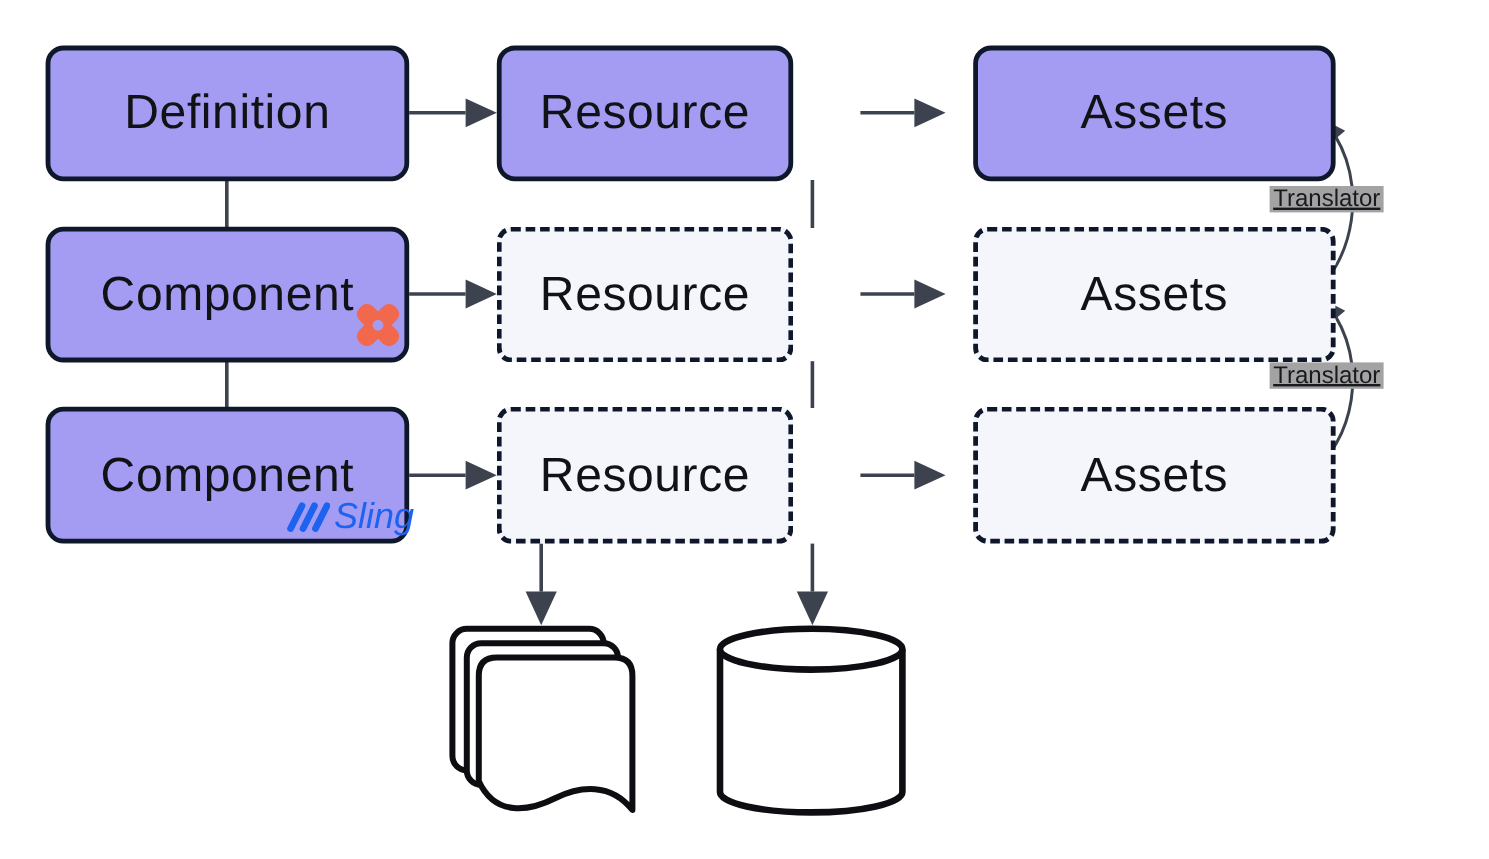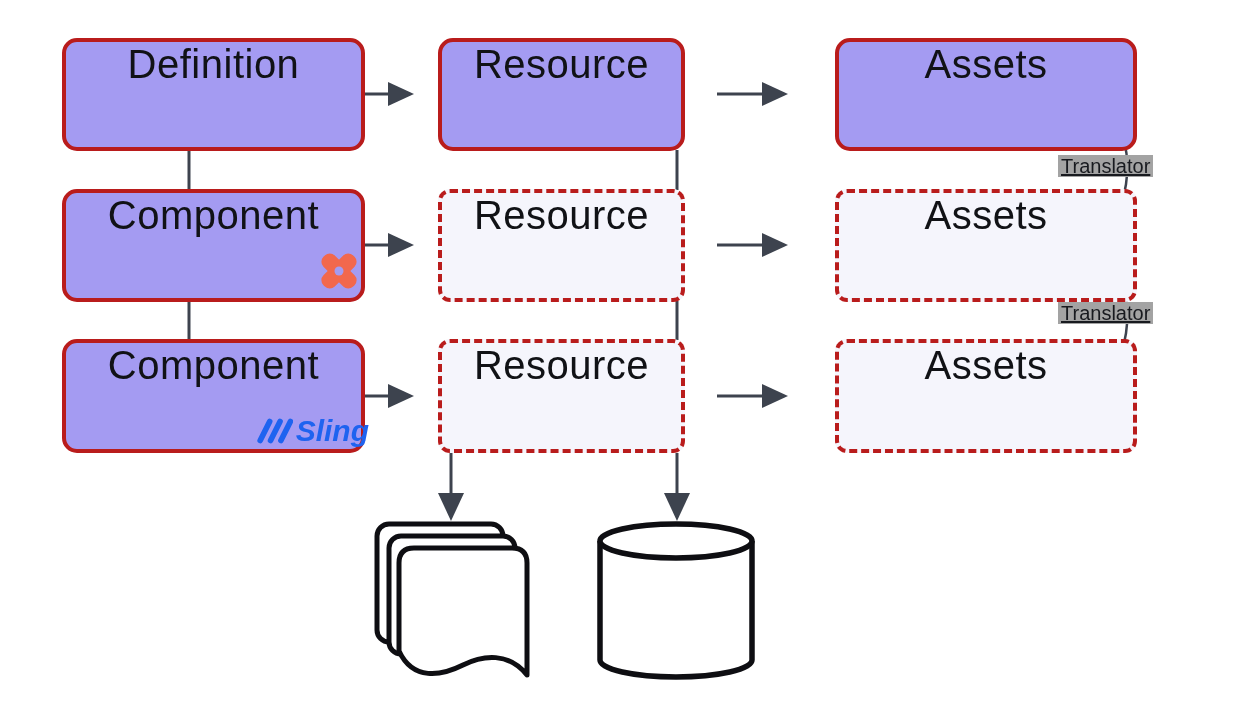"Definition" .box { align-items: none -> center; border: 4px solid #b91c1c -> 4px solid #0f172a; margin-left: 24px -> none }
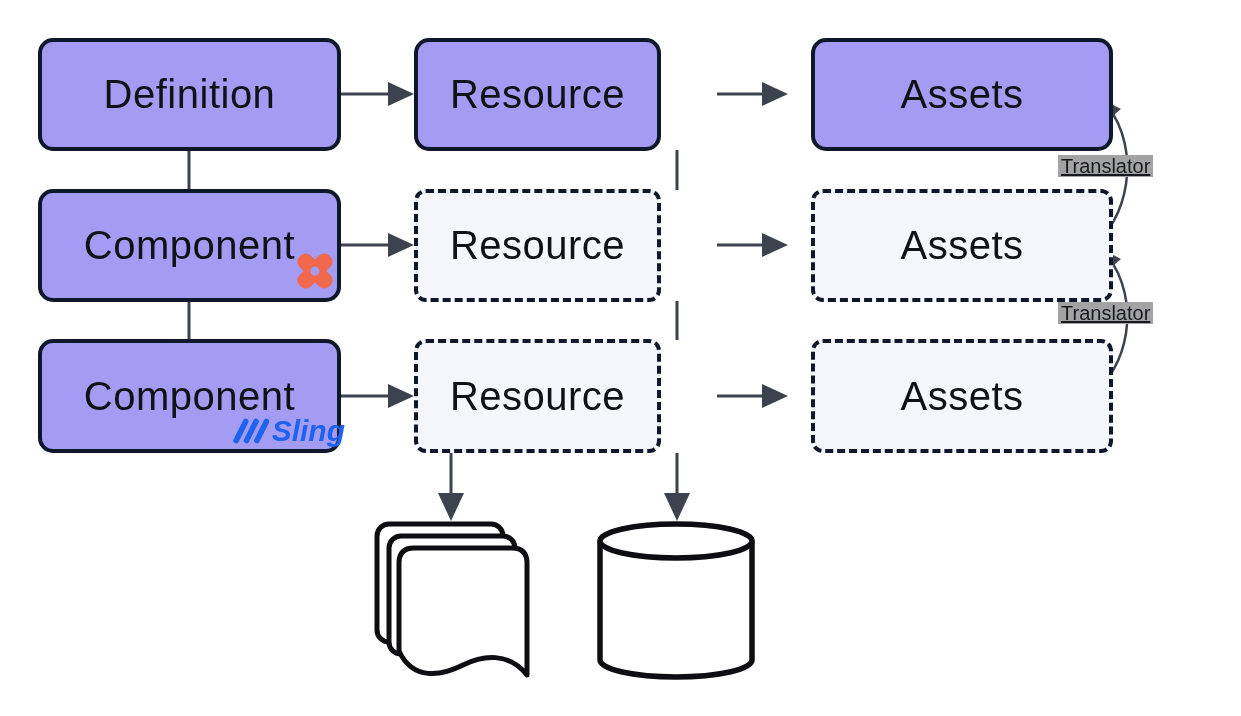"Sling" .sling-text { font-weight: 700 -> 400 }
